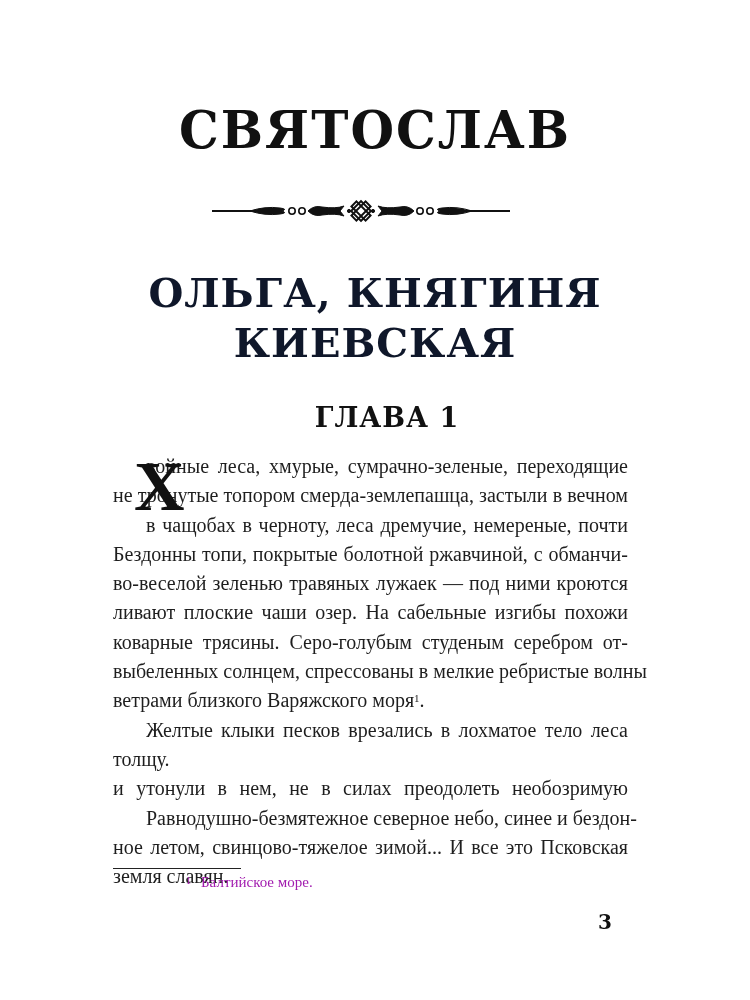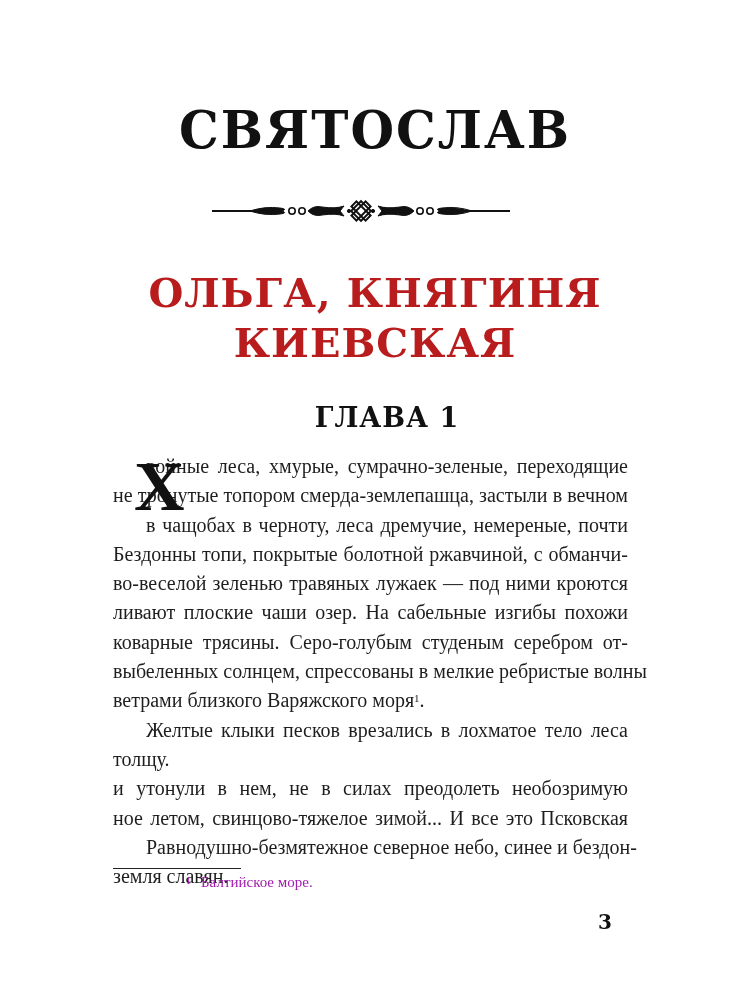"ОЛЬГА, КНЯГИНЯ" .part-title { color: #b91c1c -> #0f172a }
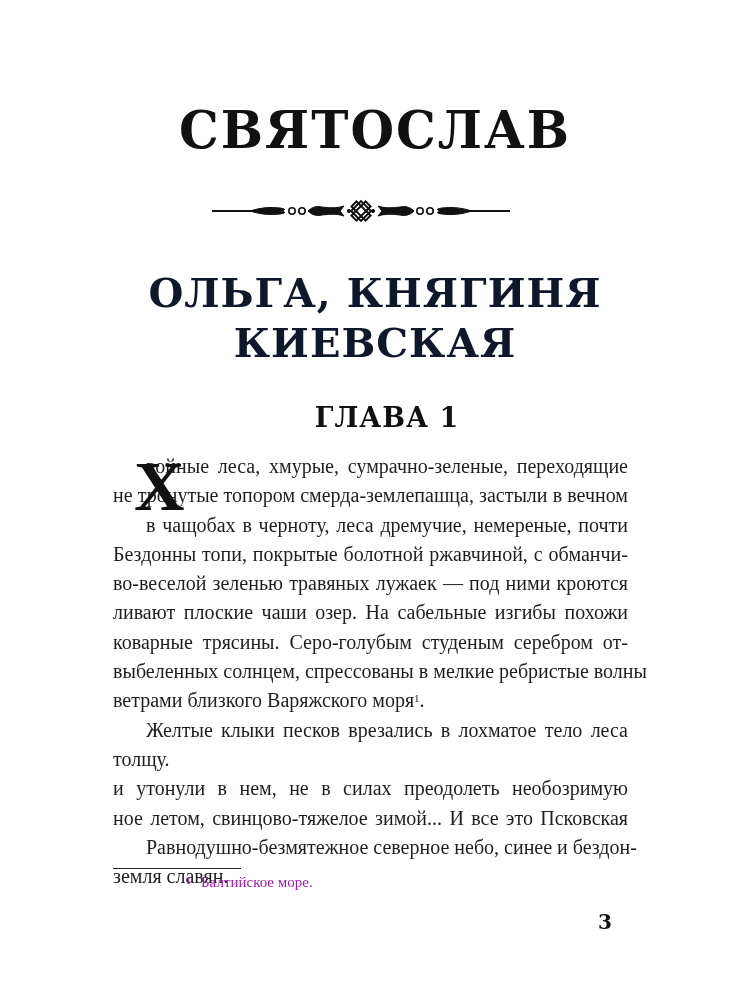"ное летом, свинцово-тяжелое зимой... И" span.line { order: before "Равнодушно-безмятежное северное небо," -> after "Равнодушно-безмятежное северное небо," }
